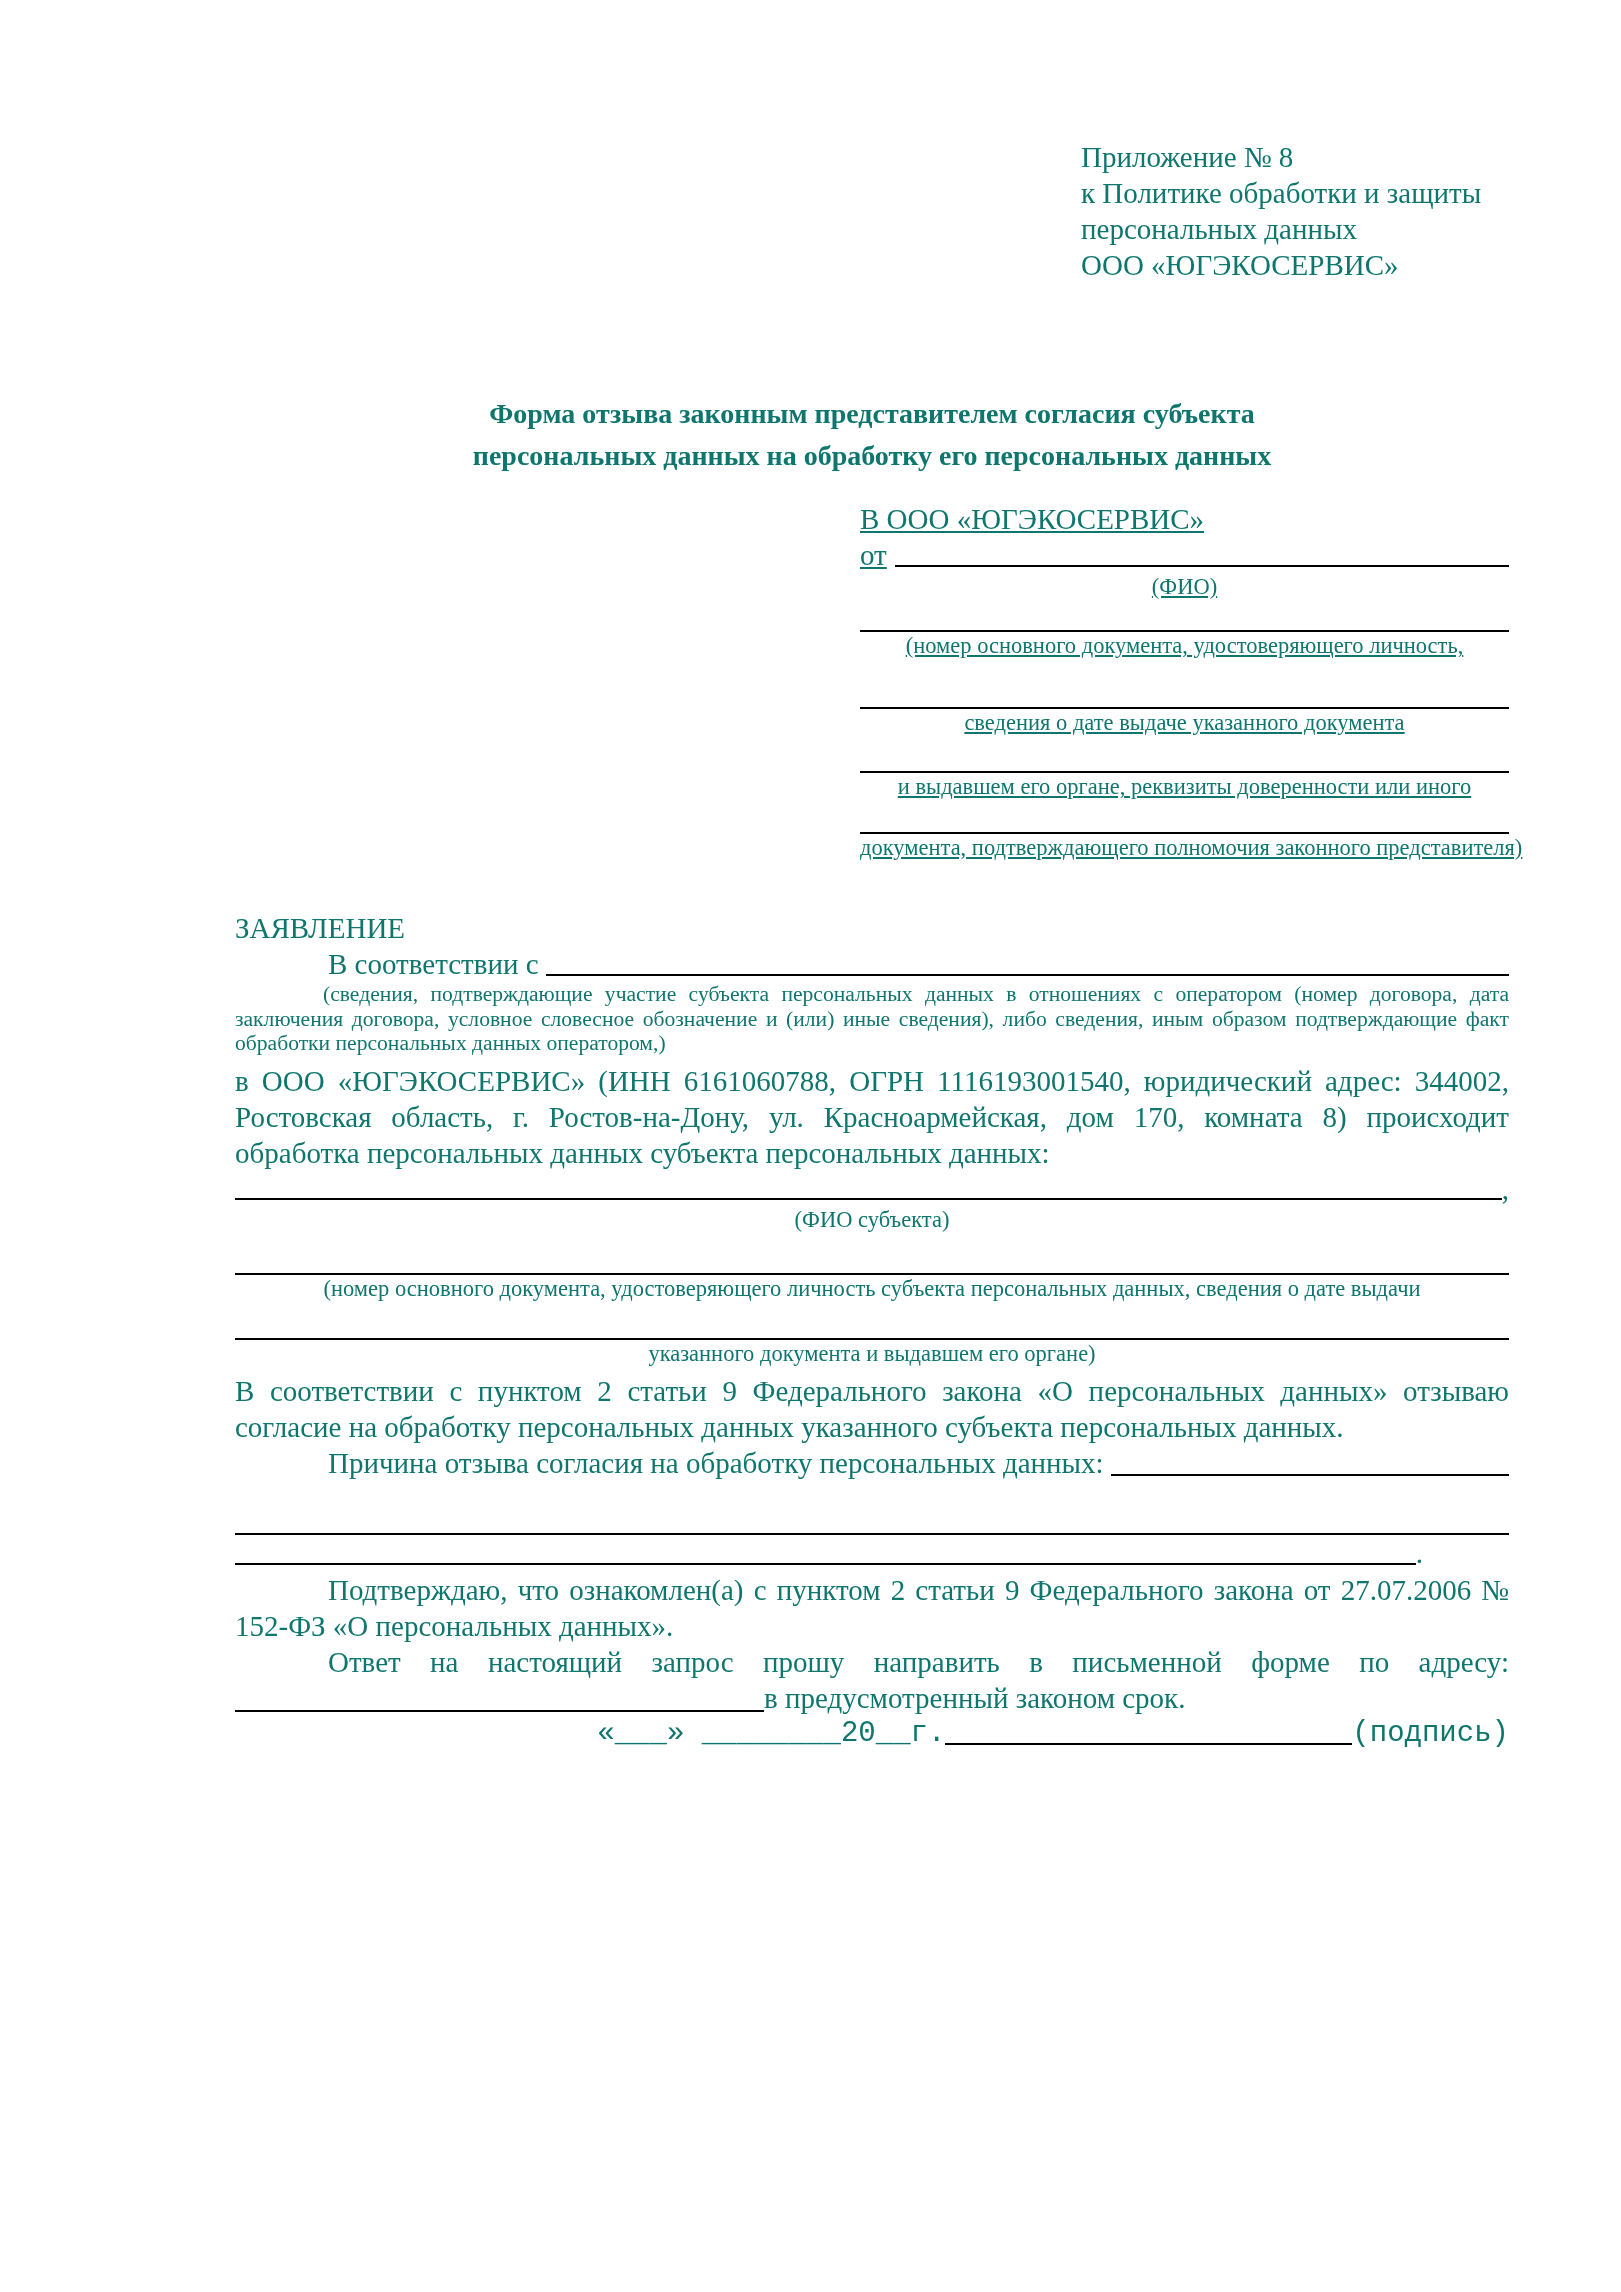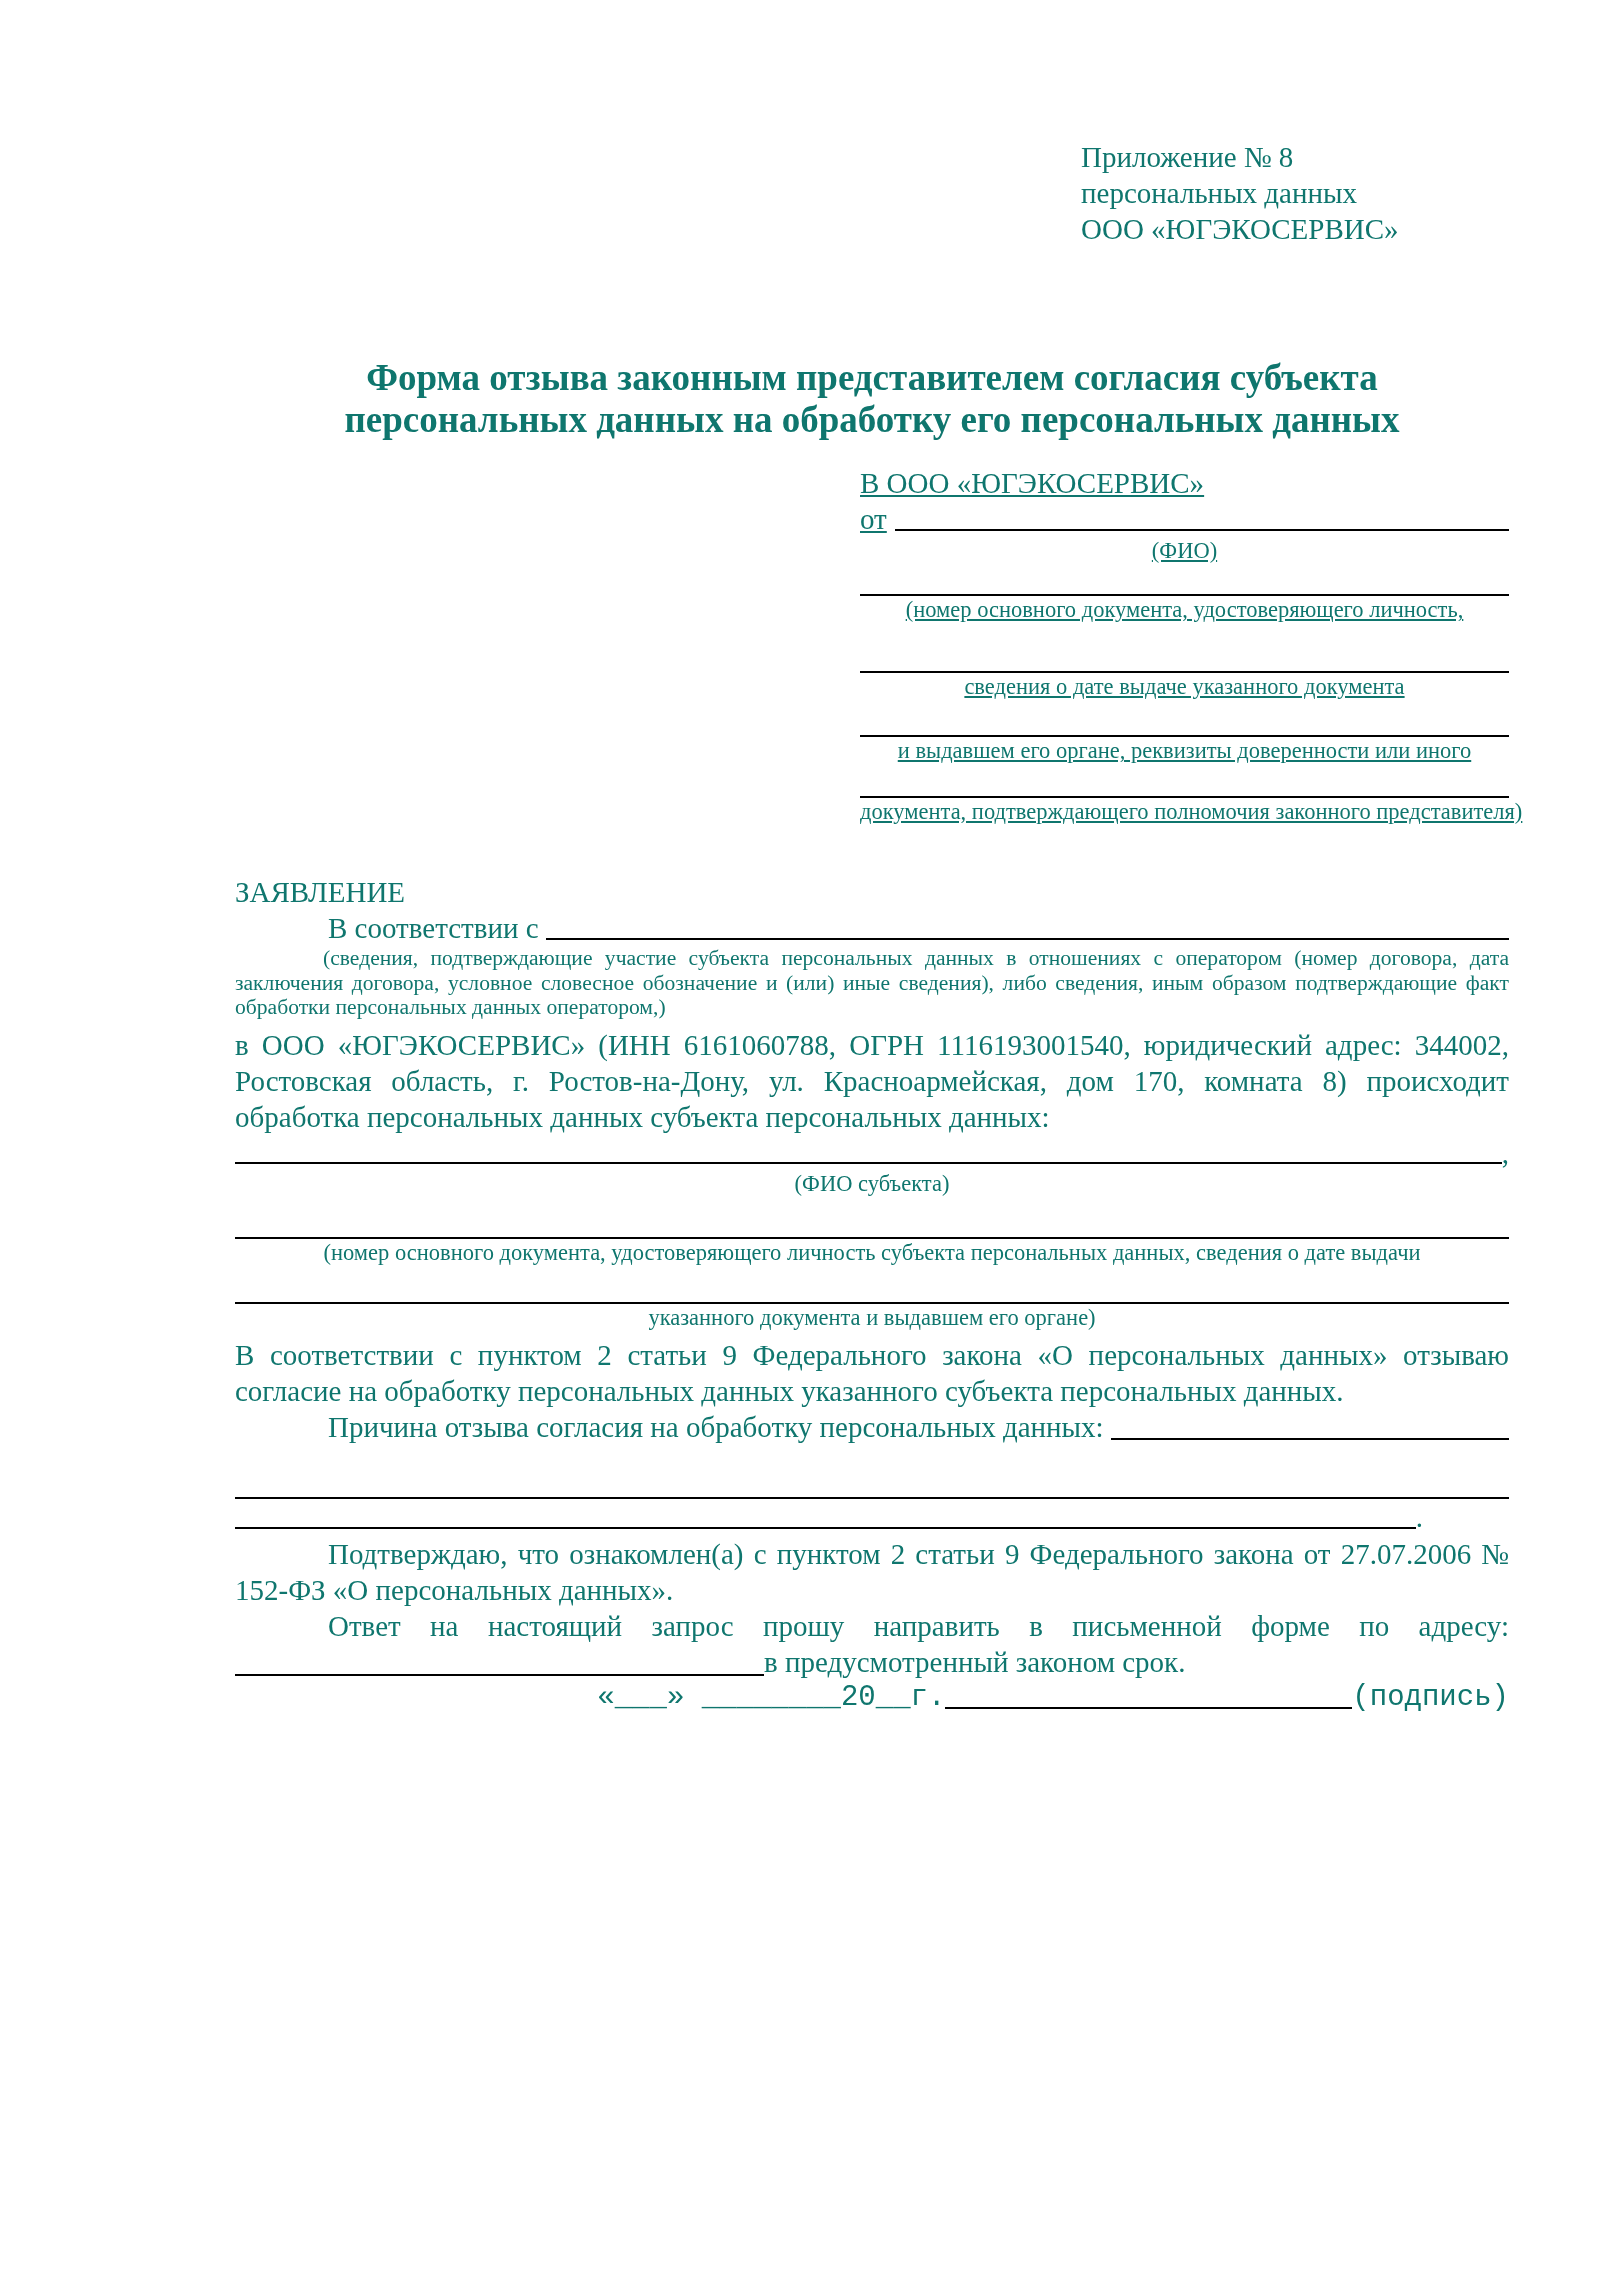"к Политике обработки и защиты" div { html: none -> <div>к Политике обработки и защиты</div> }
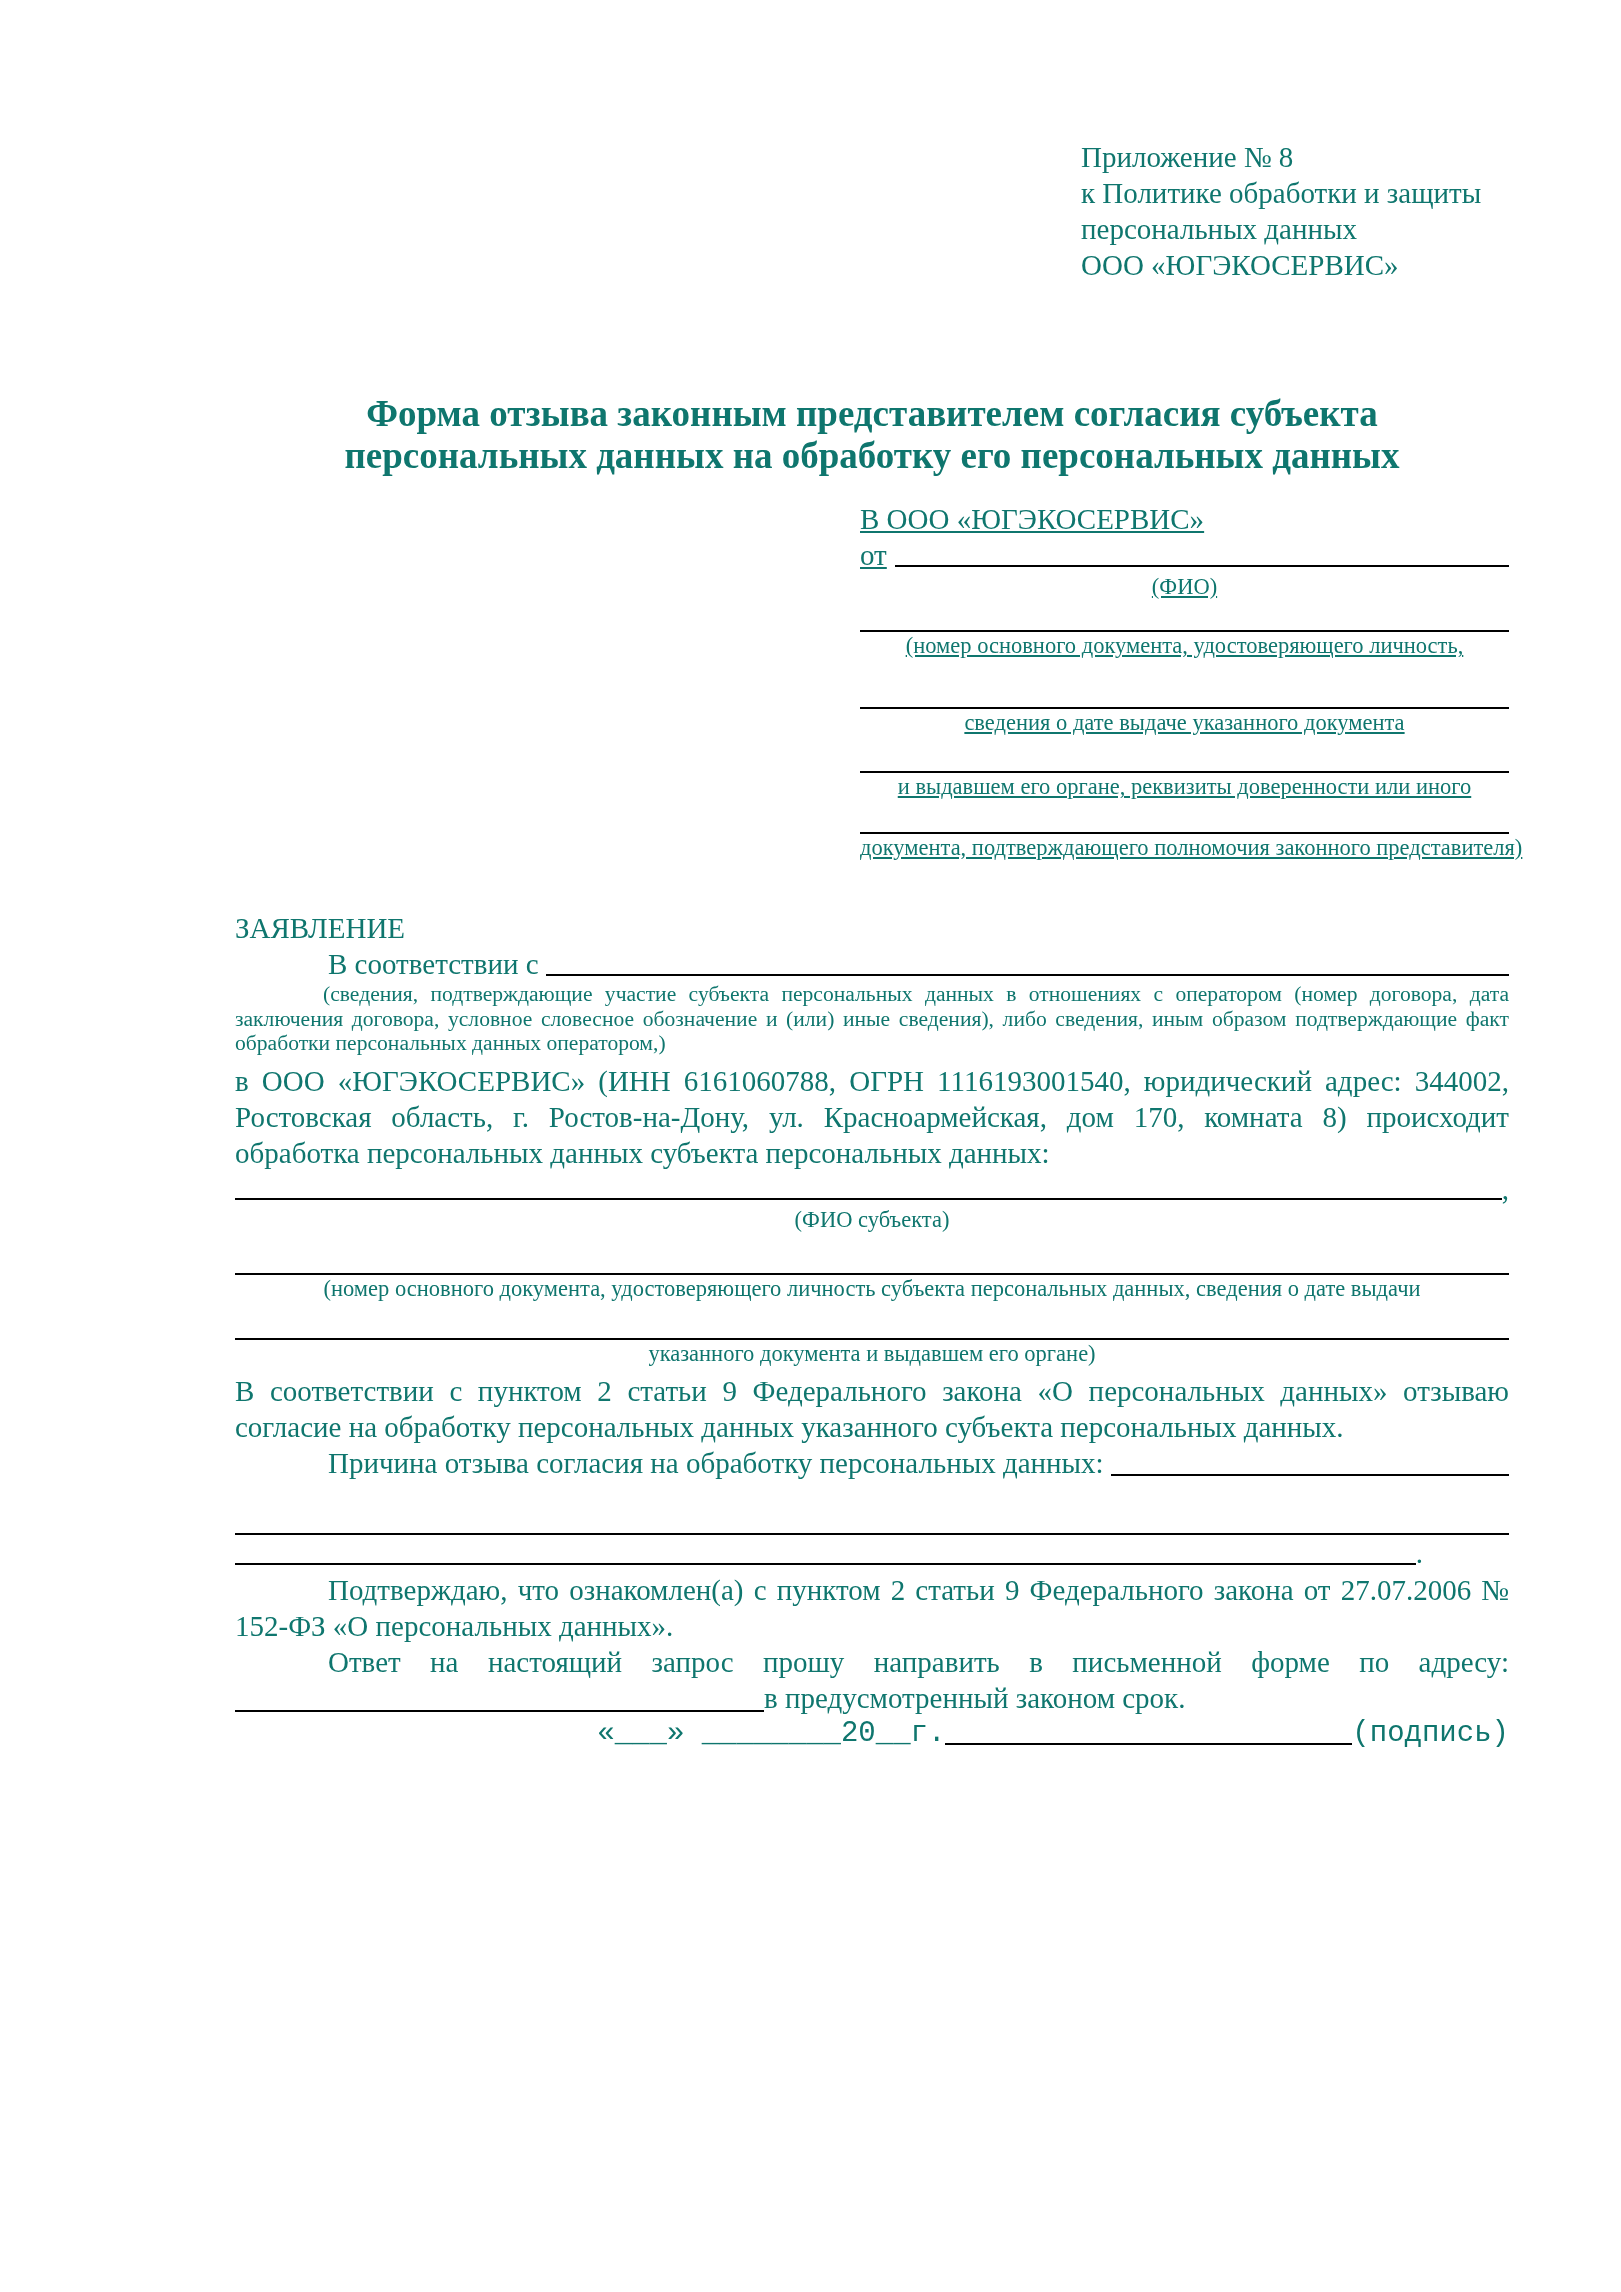"Форма отзыва законным представителем" .title { font-size: 37px -> 28px }
